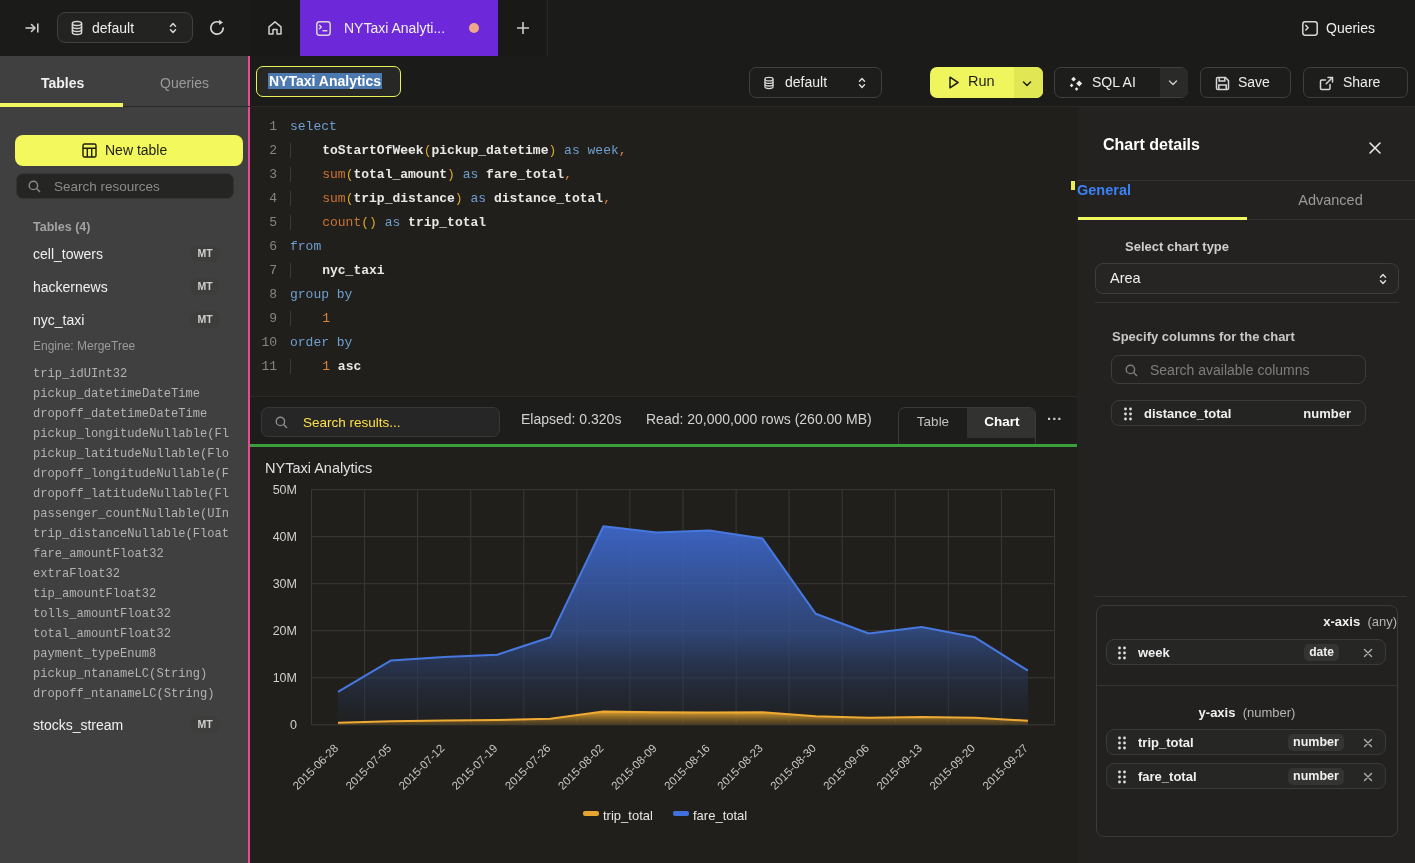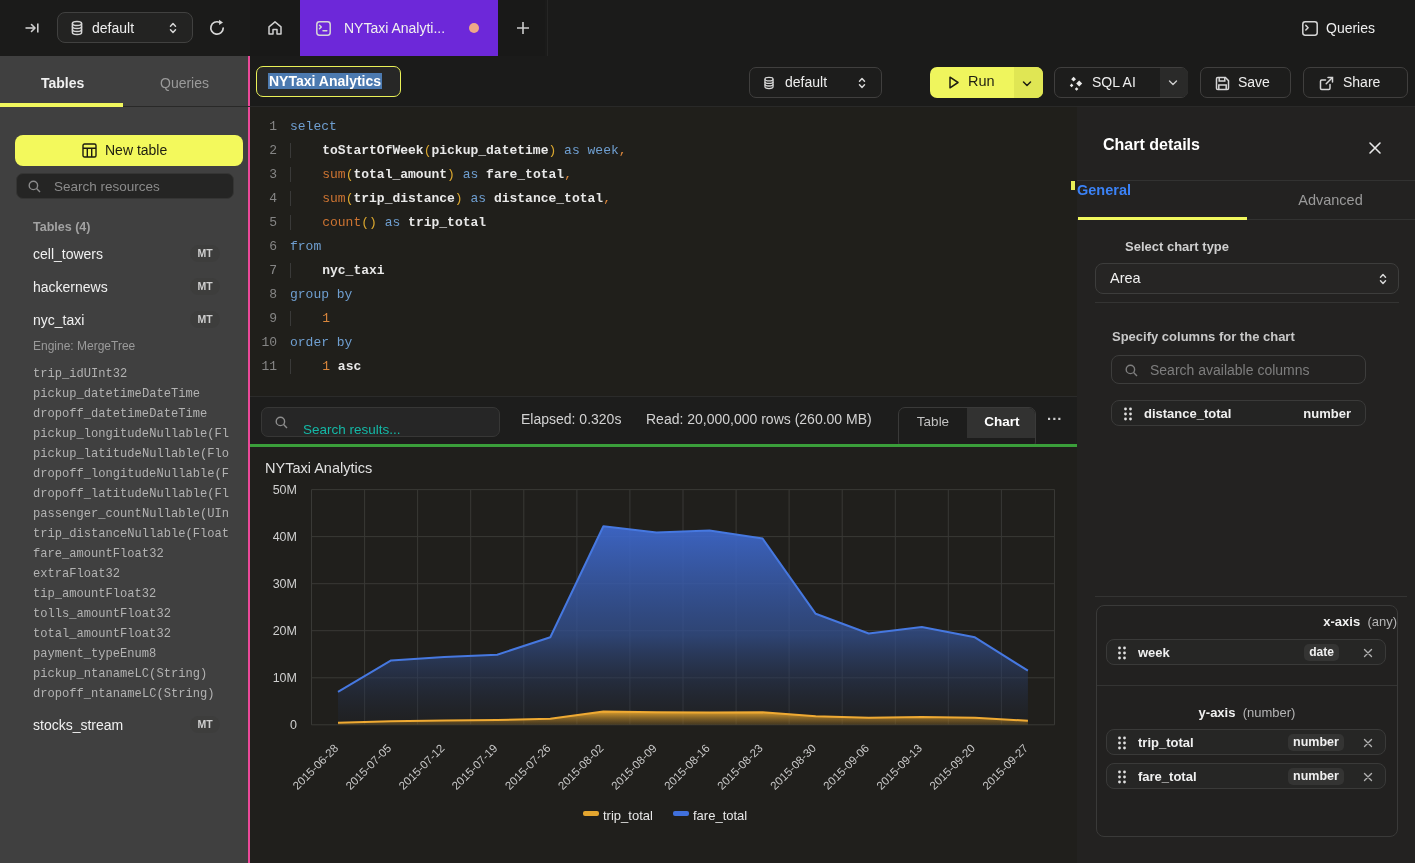"Search results..." span.abs { color: #14b8a6 -> #fde047; top: 14px -> 7px }
